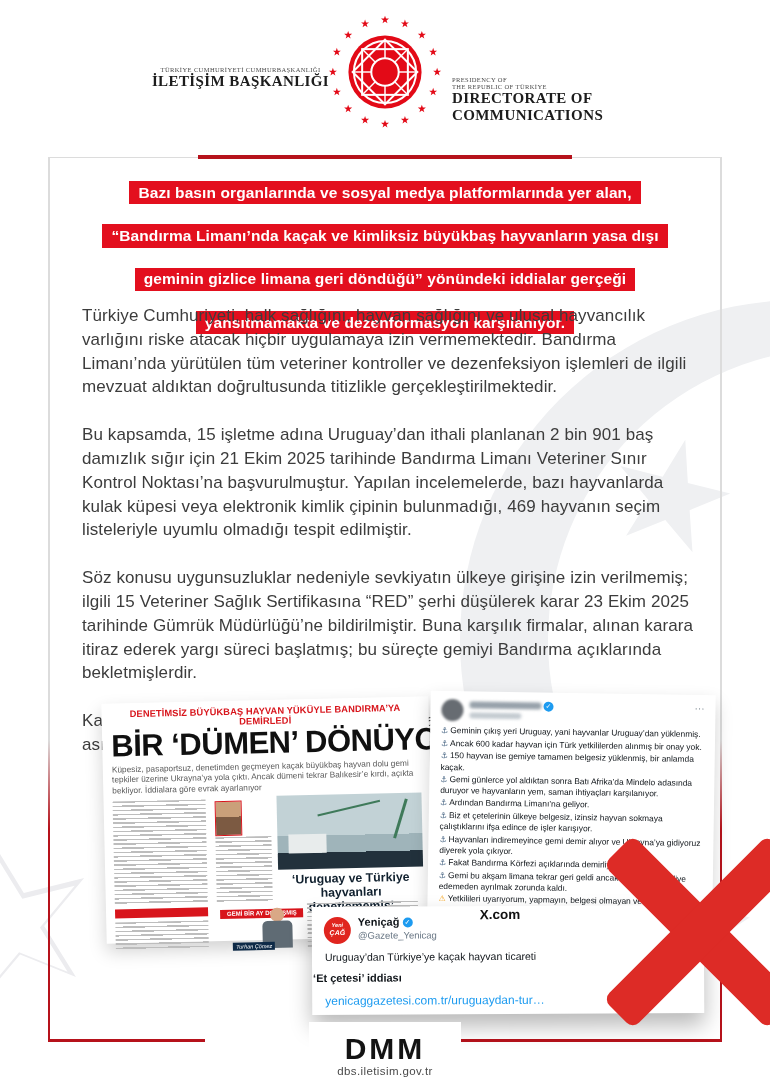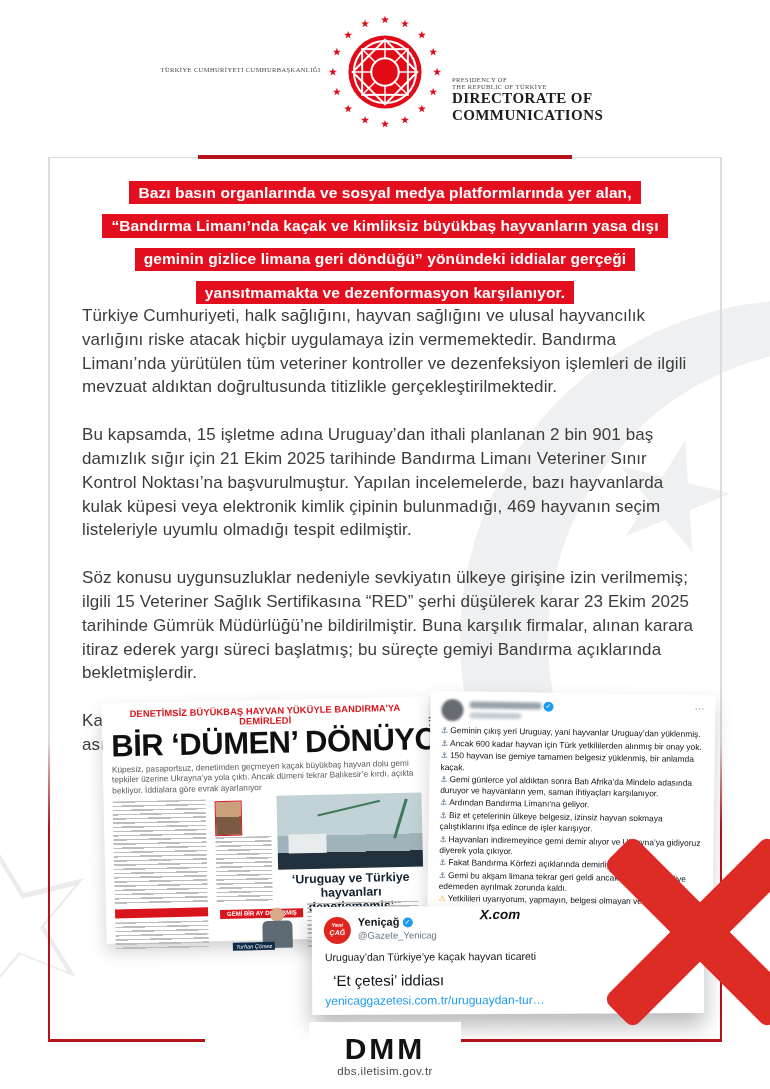"İLETİŞİM BAŞKANLIĞI" div.hdr-big { html: none -> <div>İLETİŞİM BAŞKANLIĞI</div> }
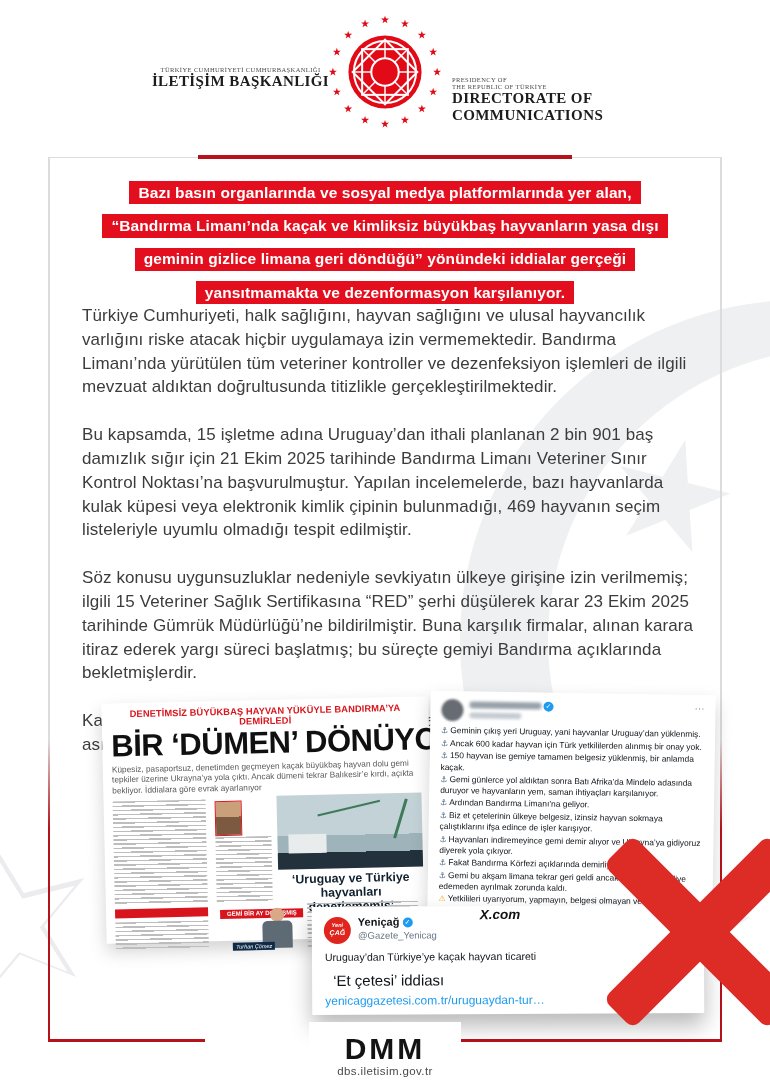"Bazı basın organlarında ve sosyal" .hl-chip { margin-bottom: 10px -> 20px }
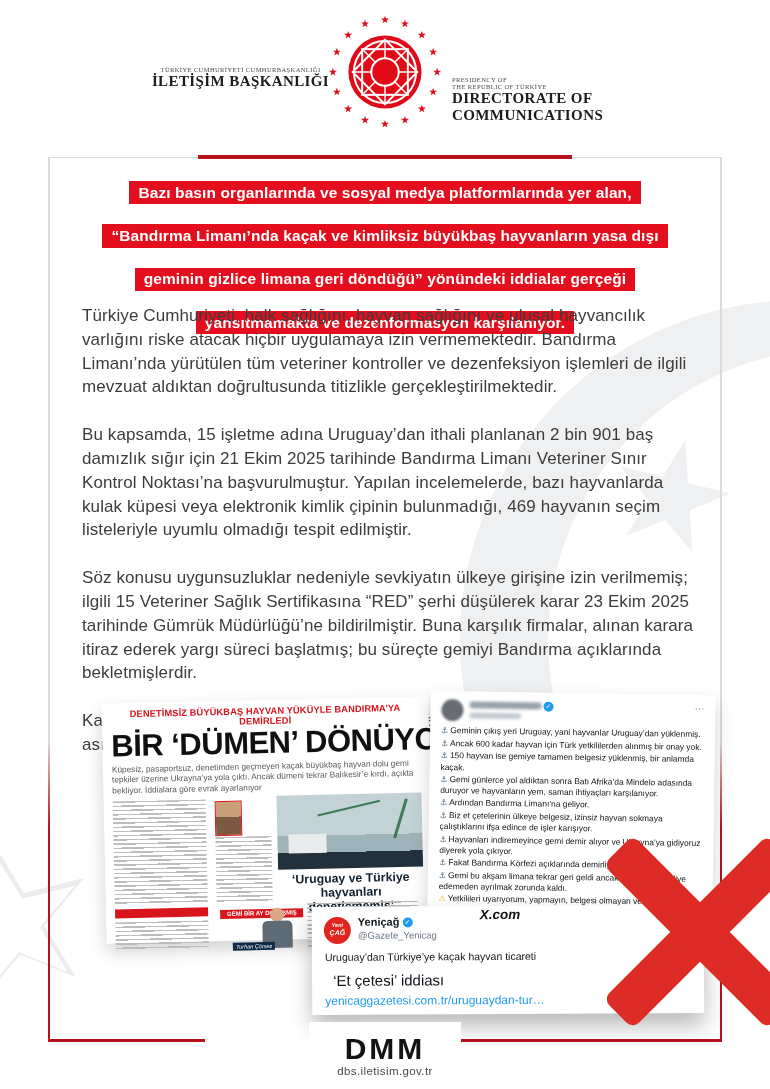"X.com" .yc-xcom { font-style: italic -> none }
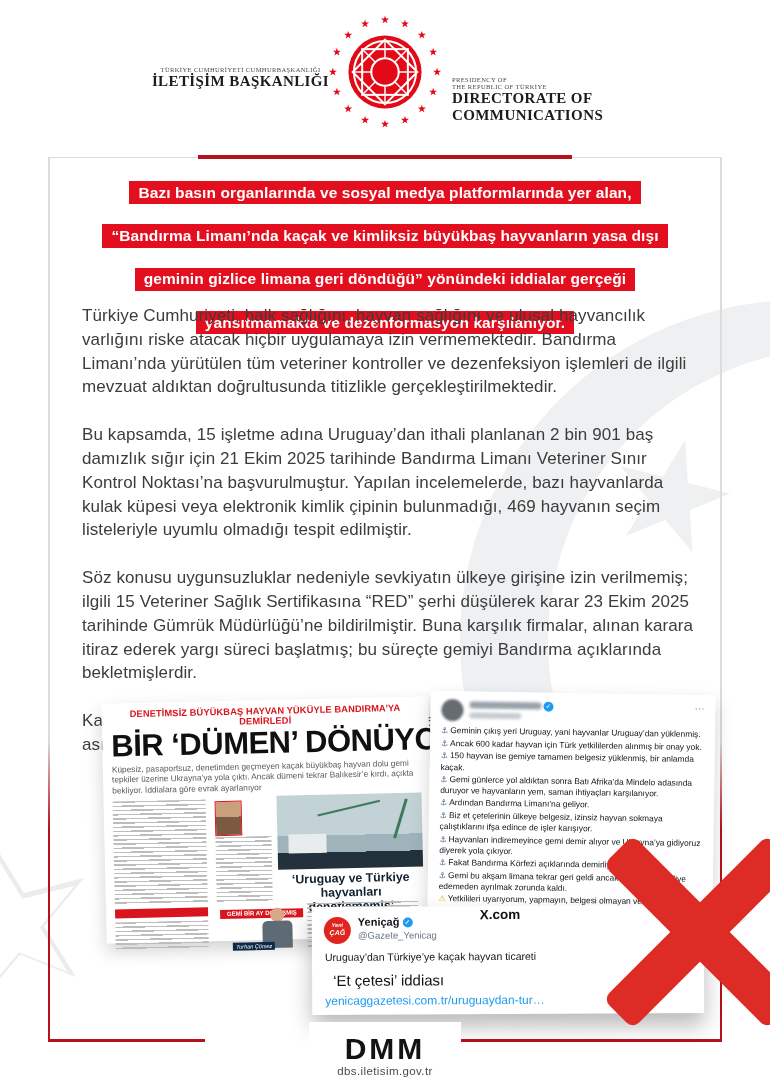"‘Et çetesi’ iddiası" .yc-t2 { font-size: 15px -> 11px; font-weight: none -> bold; left: 21px -> 1px }
